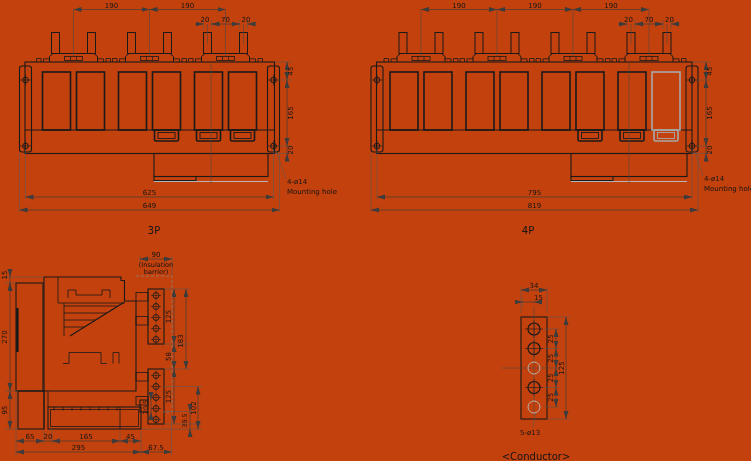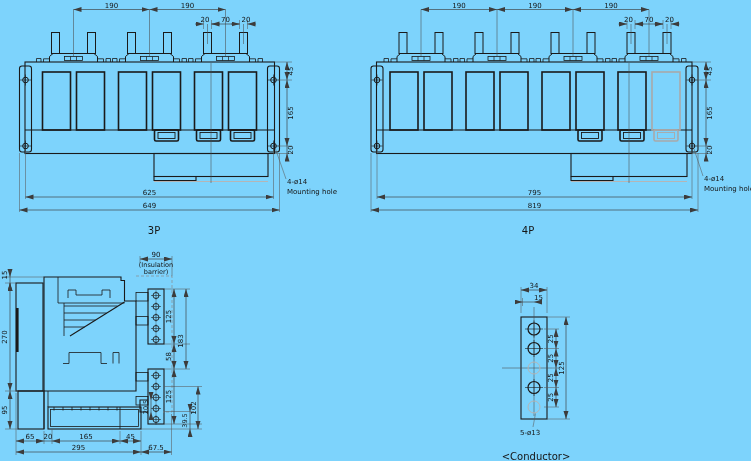"190" #sheet { background: #7dd3fc -> #c2410c }
